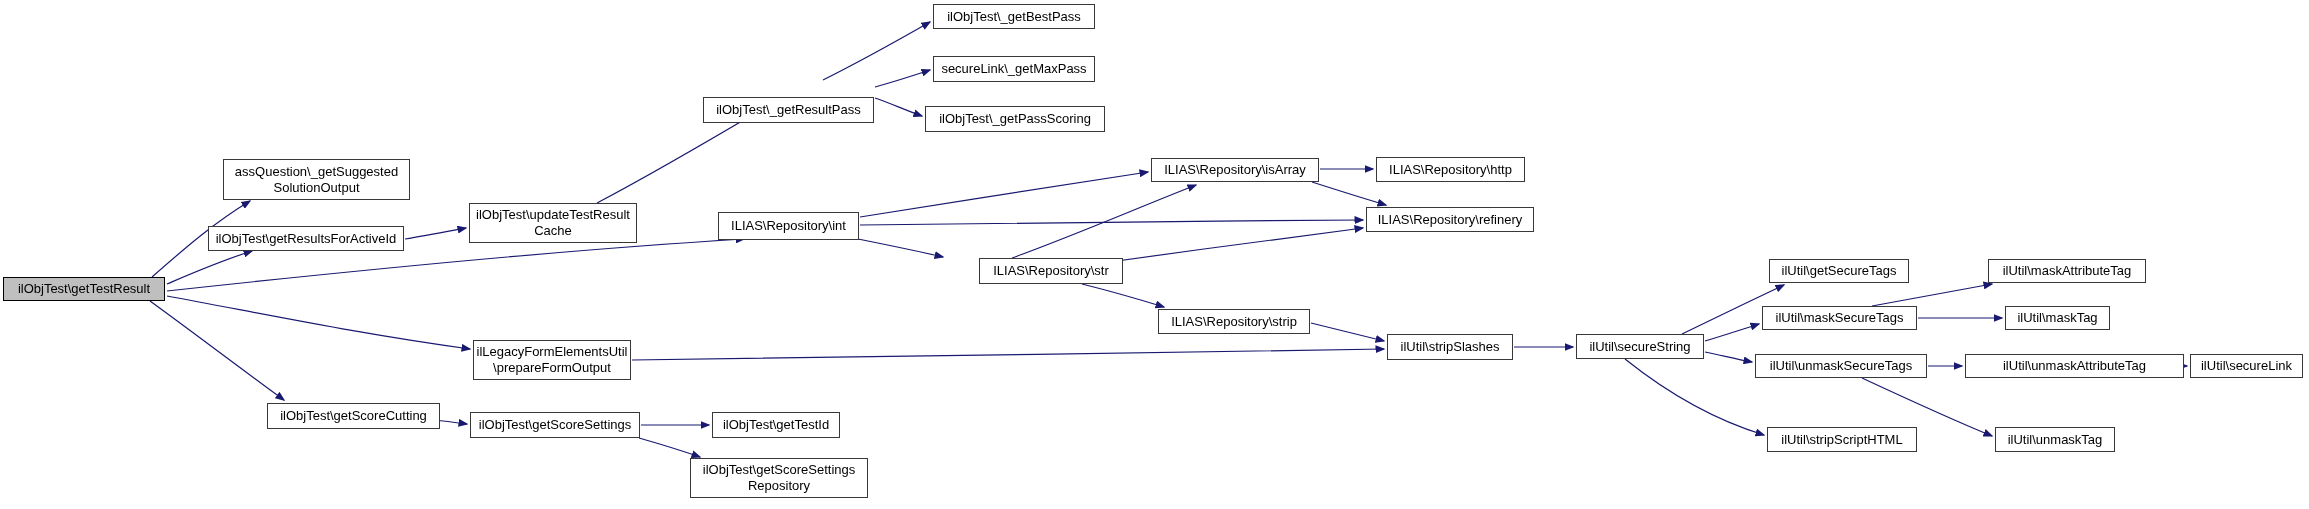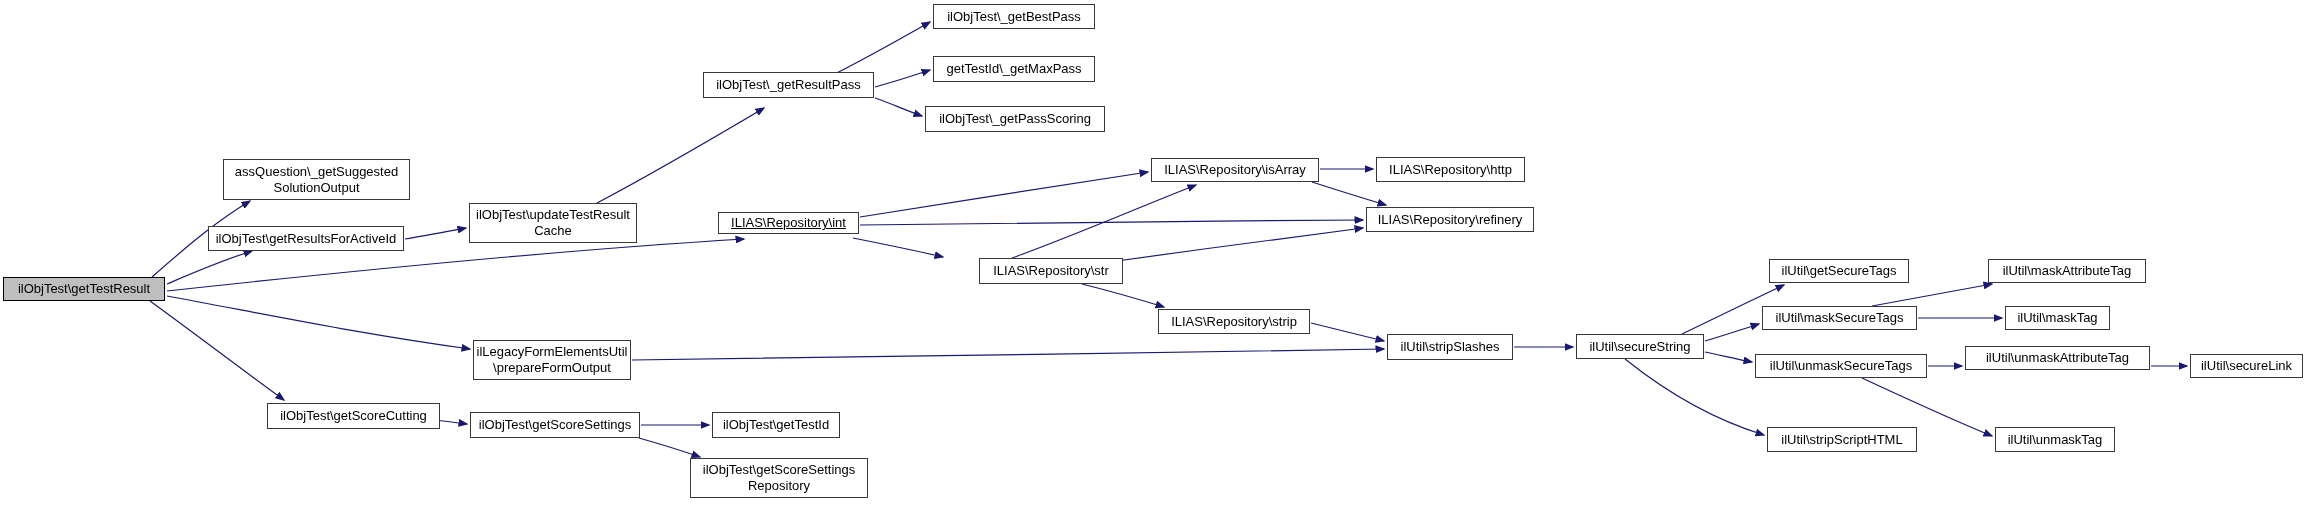"getTestId\_getMaxPass" div { text: getTestId -> secureLink }
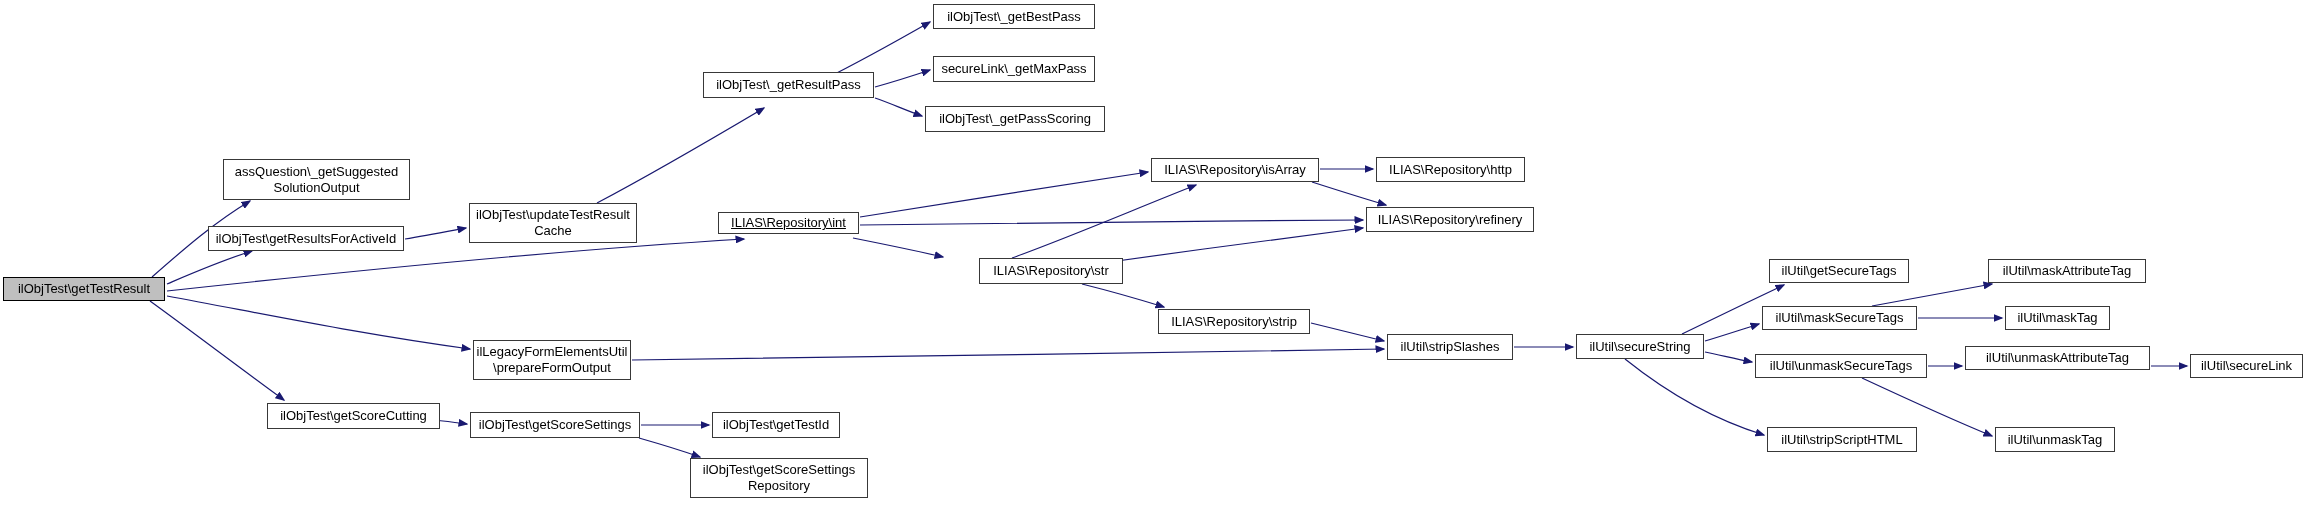"ilObjTest\_getResultPass" div.node { top: 72px -> 97px }
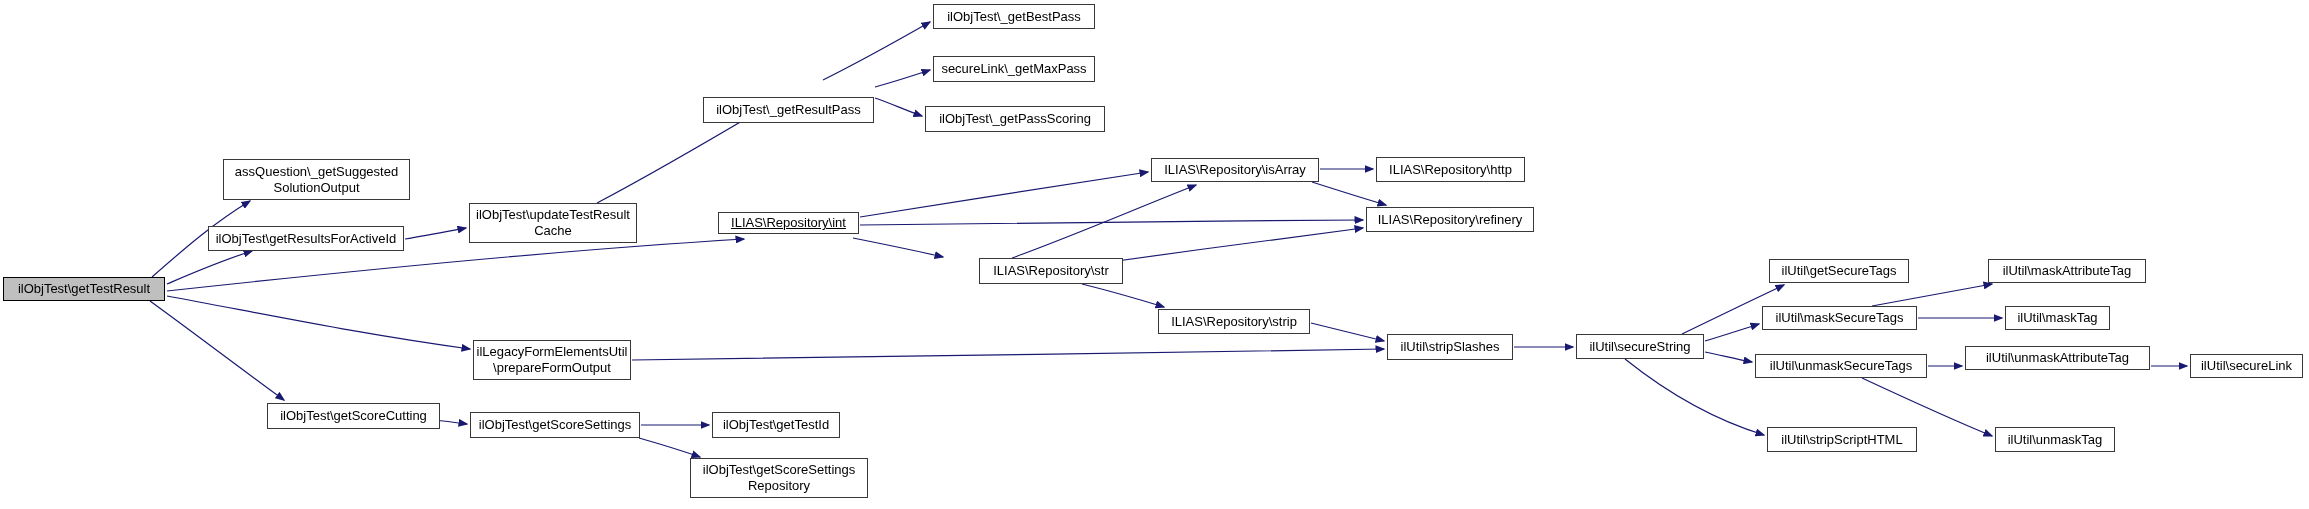"ILIAS\Repository\int" div.node { height: 22px -> 28px; text-decoration: underline -> none }
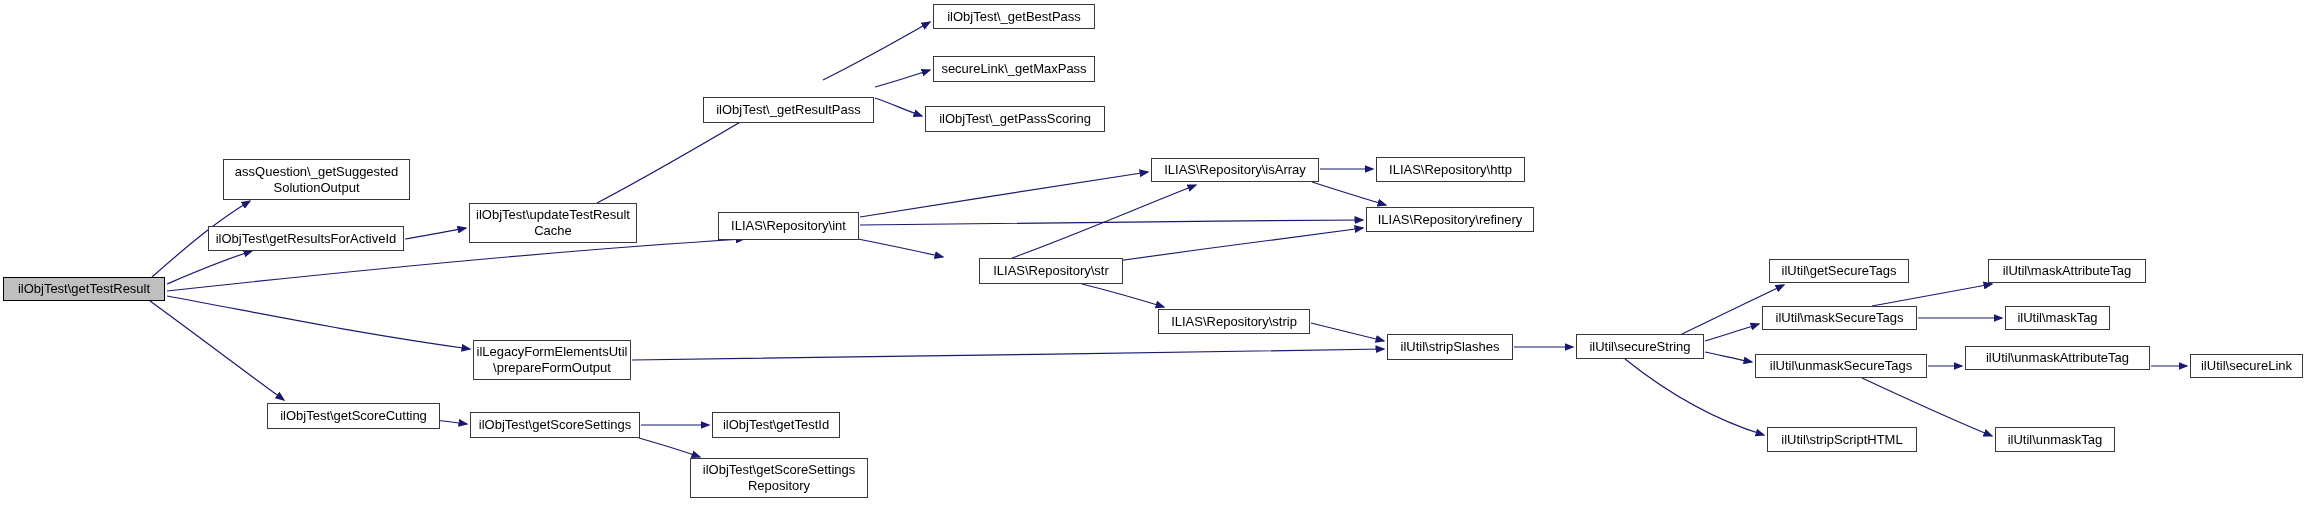"ilUtil\unmaskAttributeTag" div.node { top: 346px -> 354px; width: 185px -> 219px }
